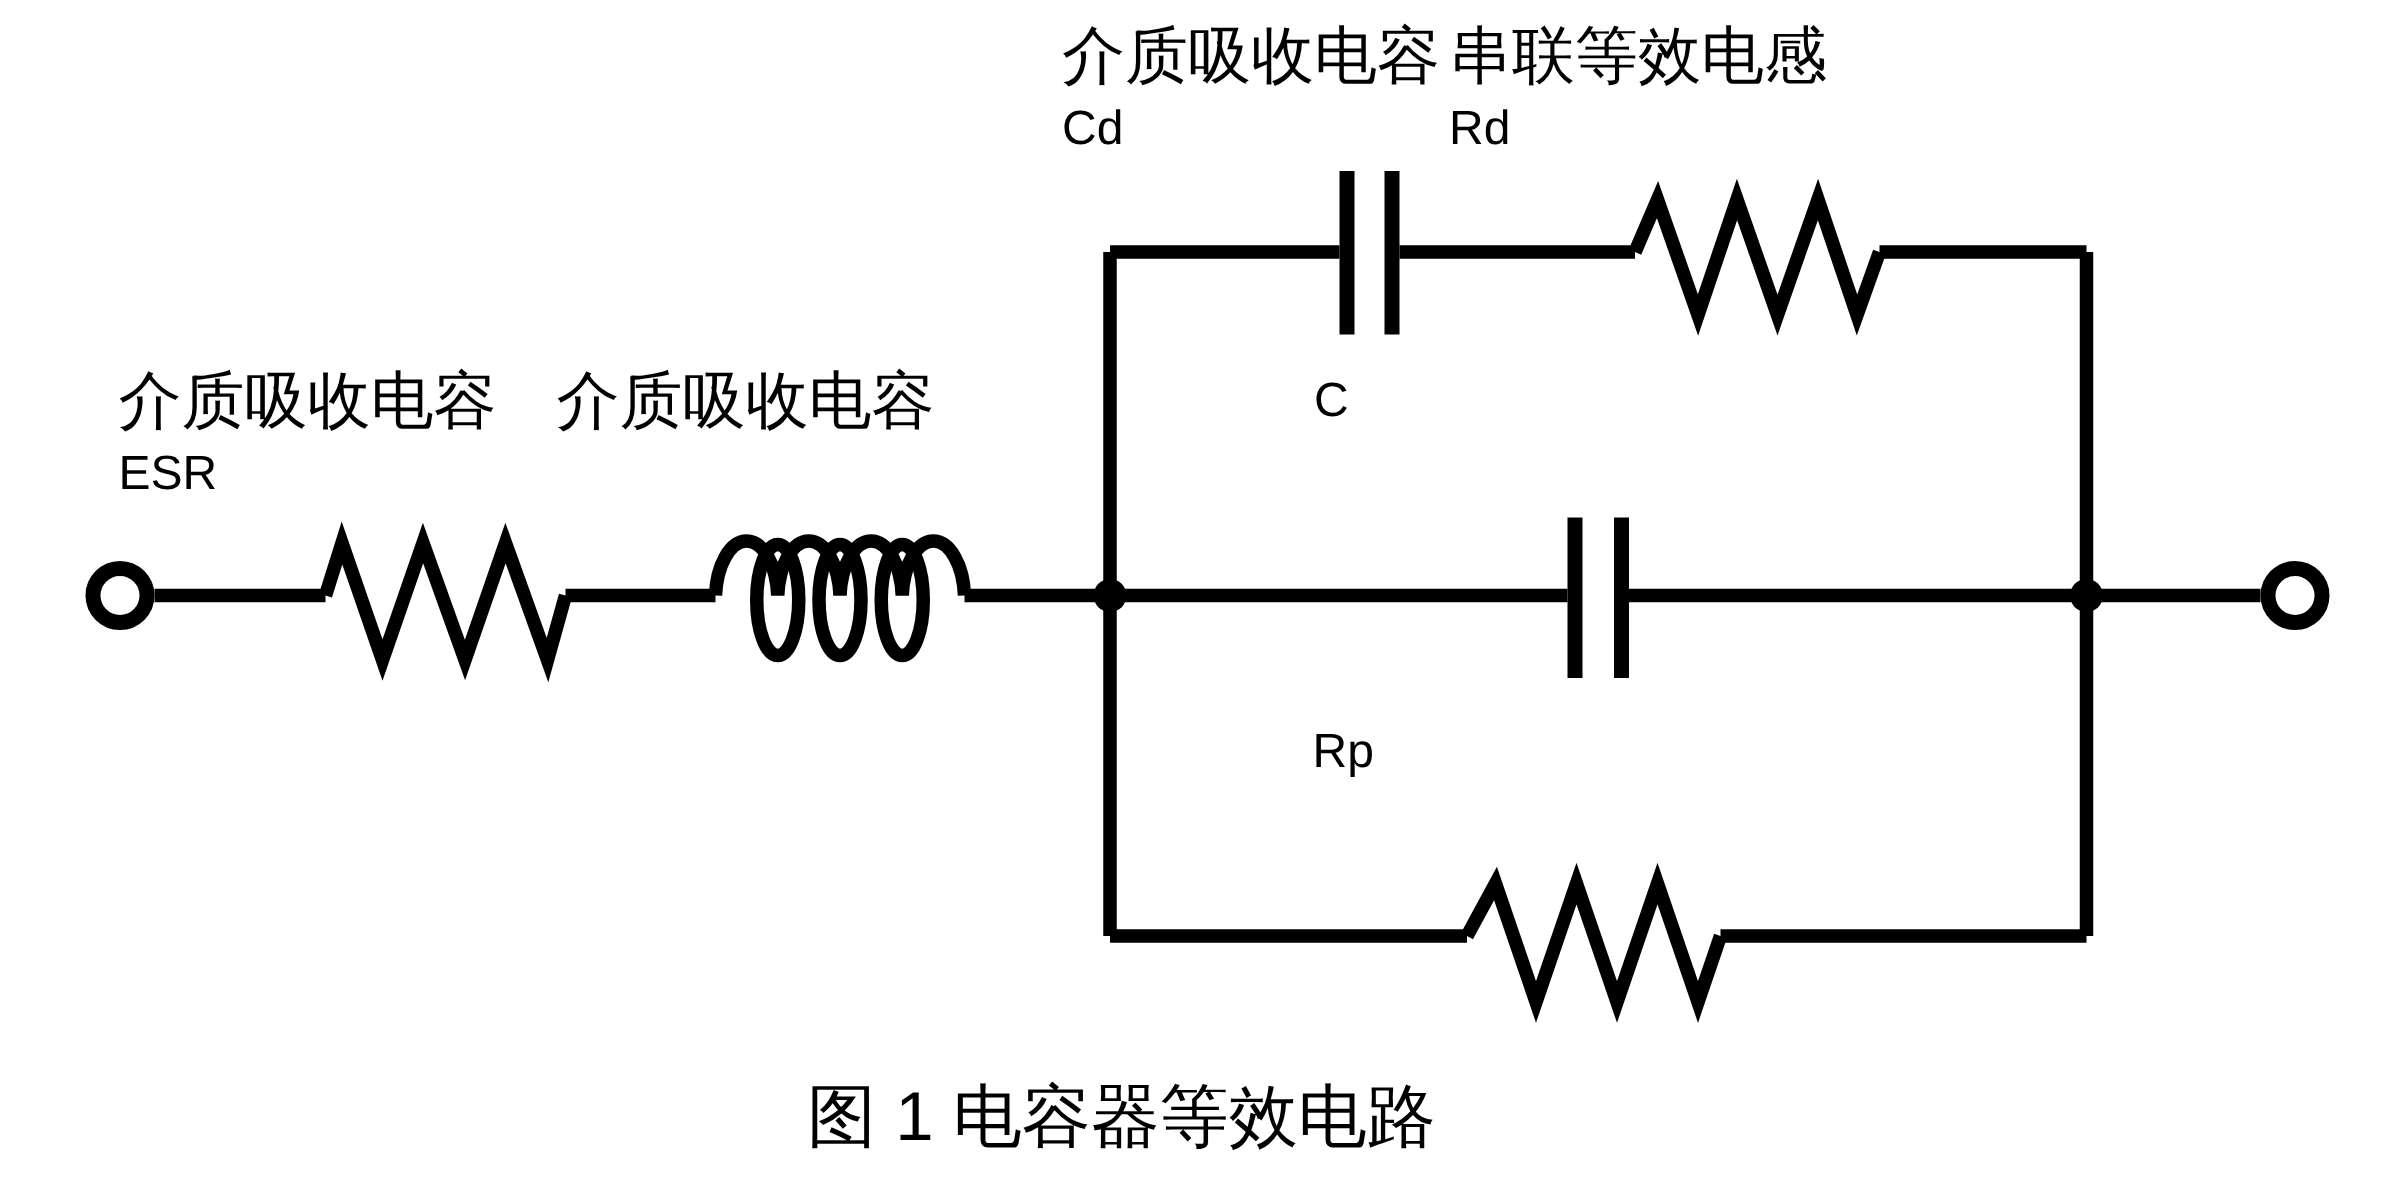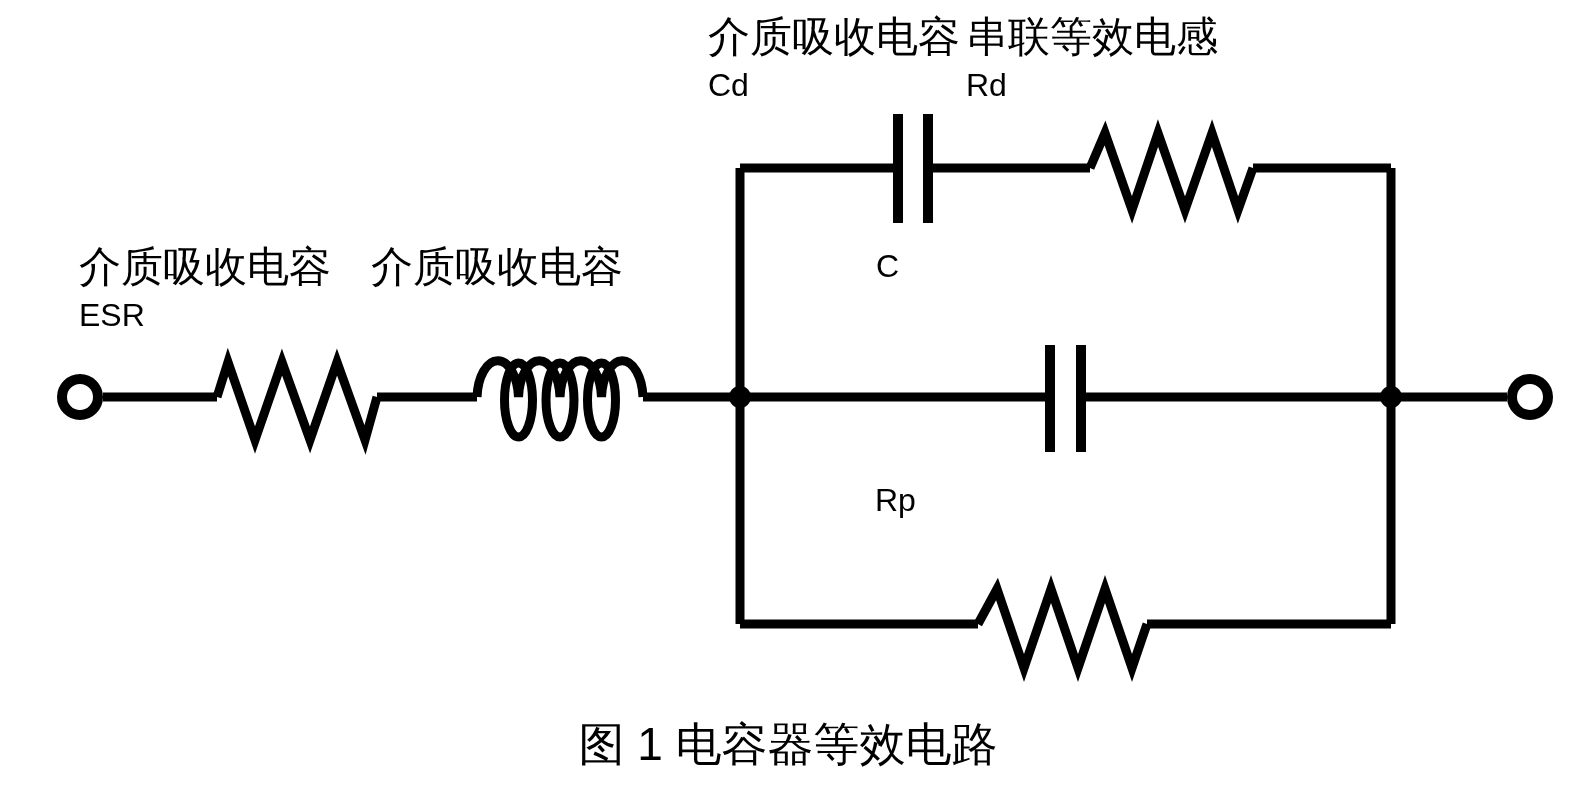"图 1 电容器等效电路" .fig-caption { text-align: center -> none }
